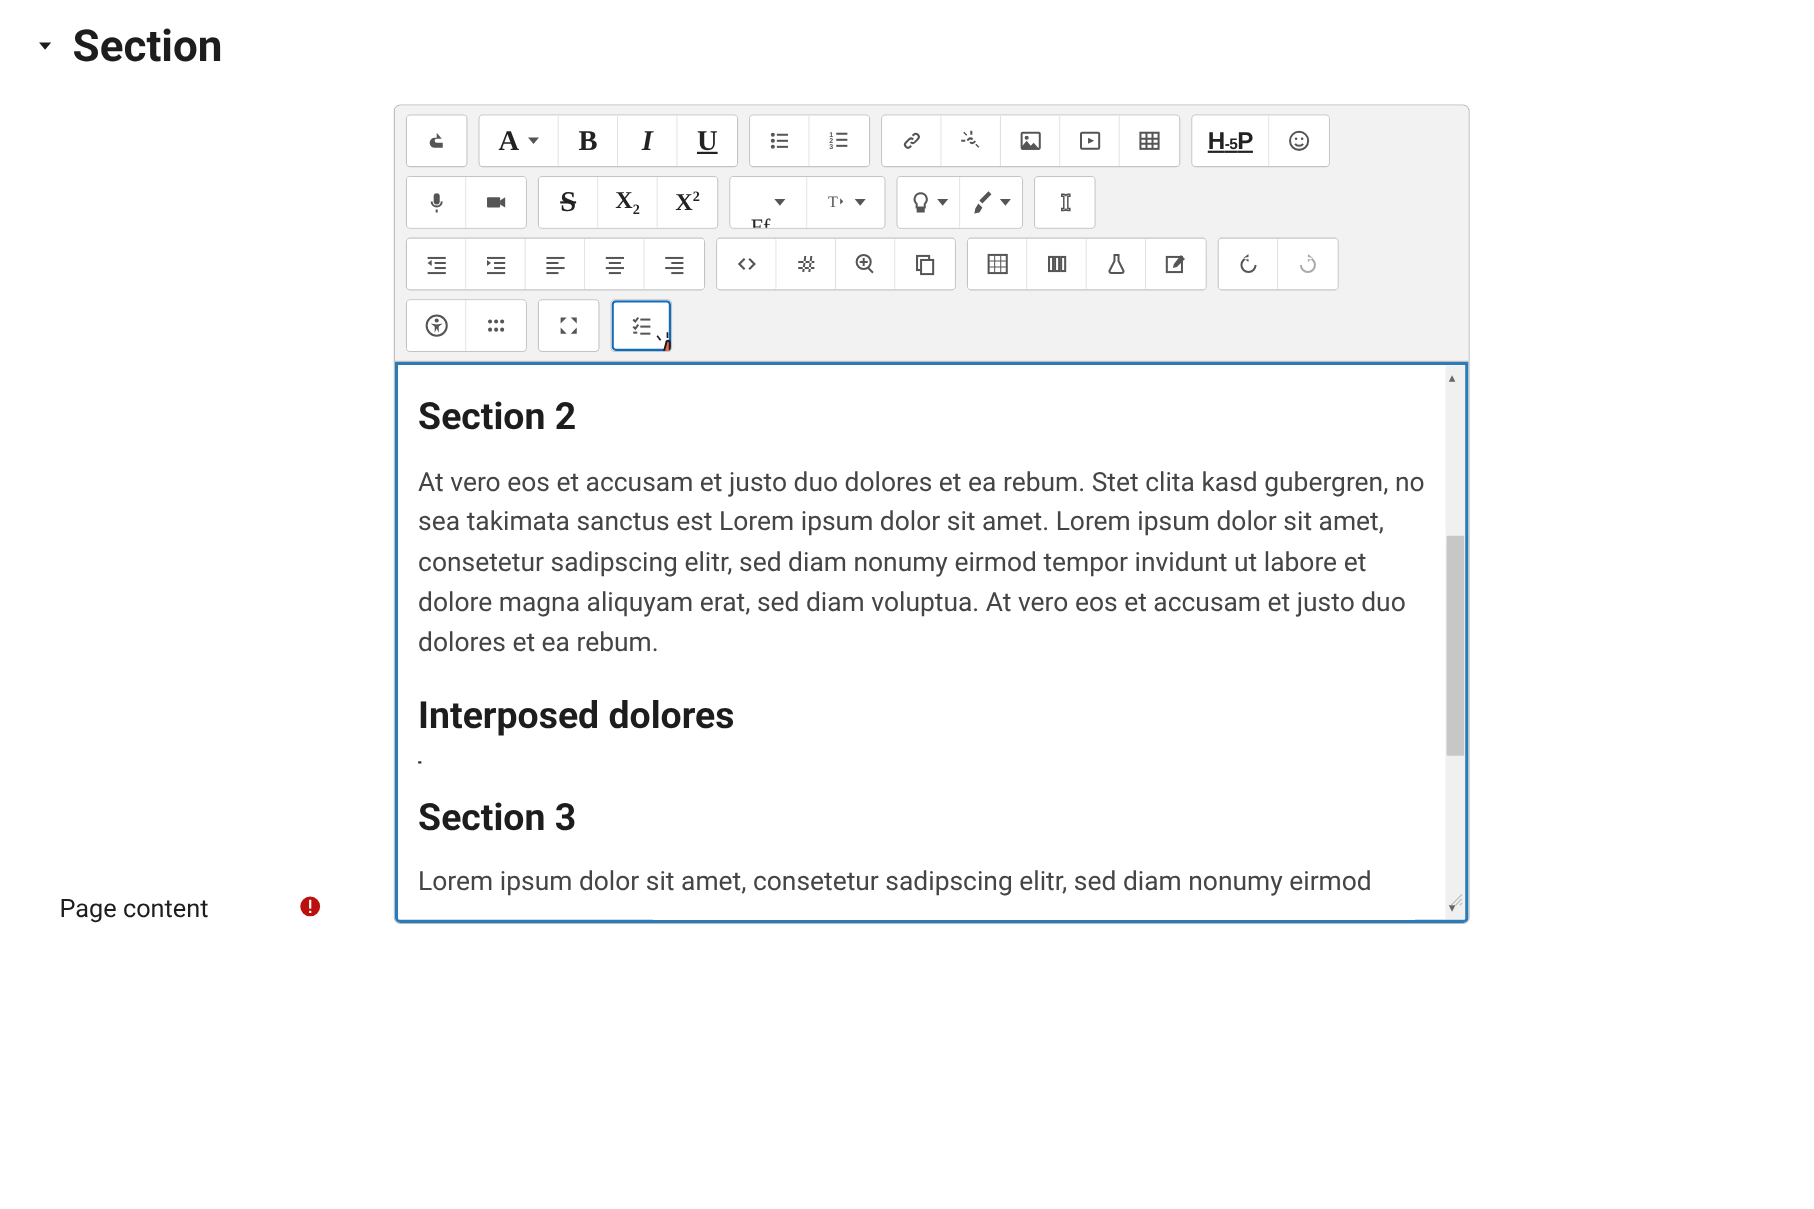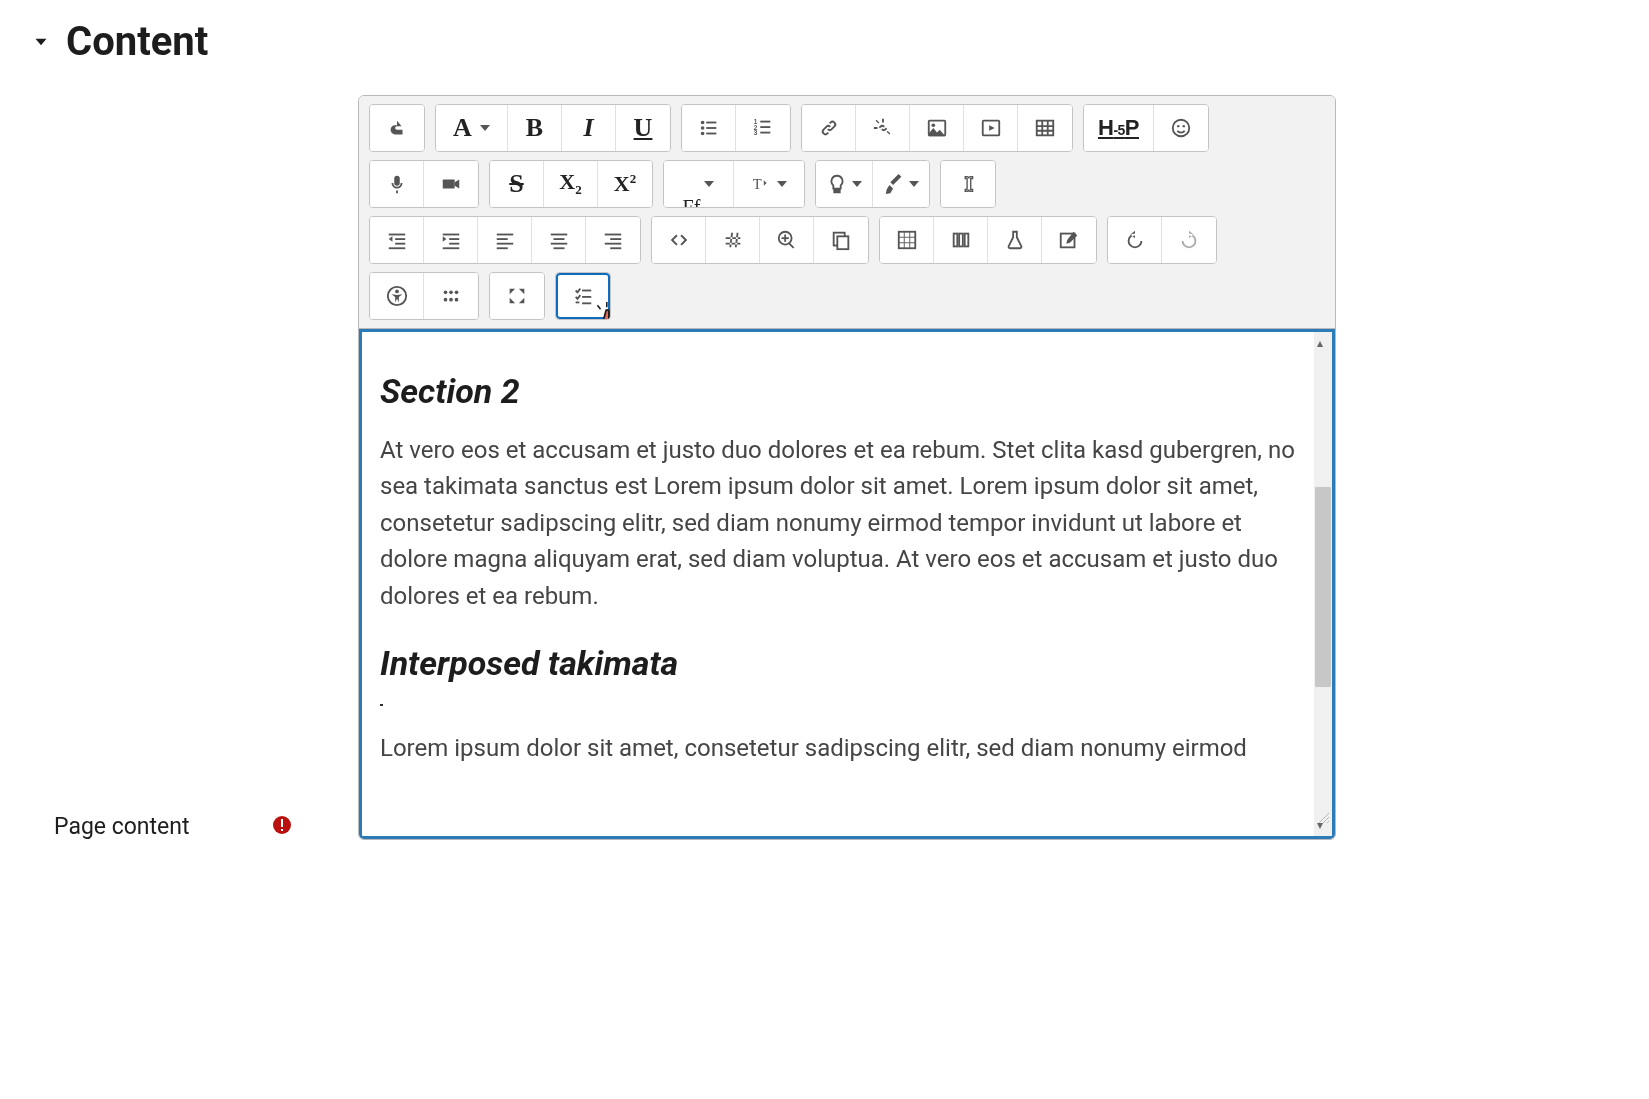"Content" h1.section-title { text: Content -> Section }
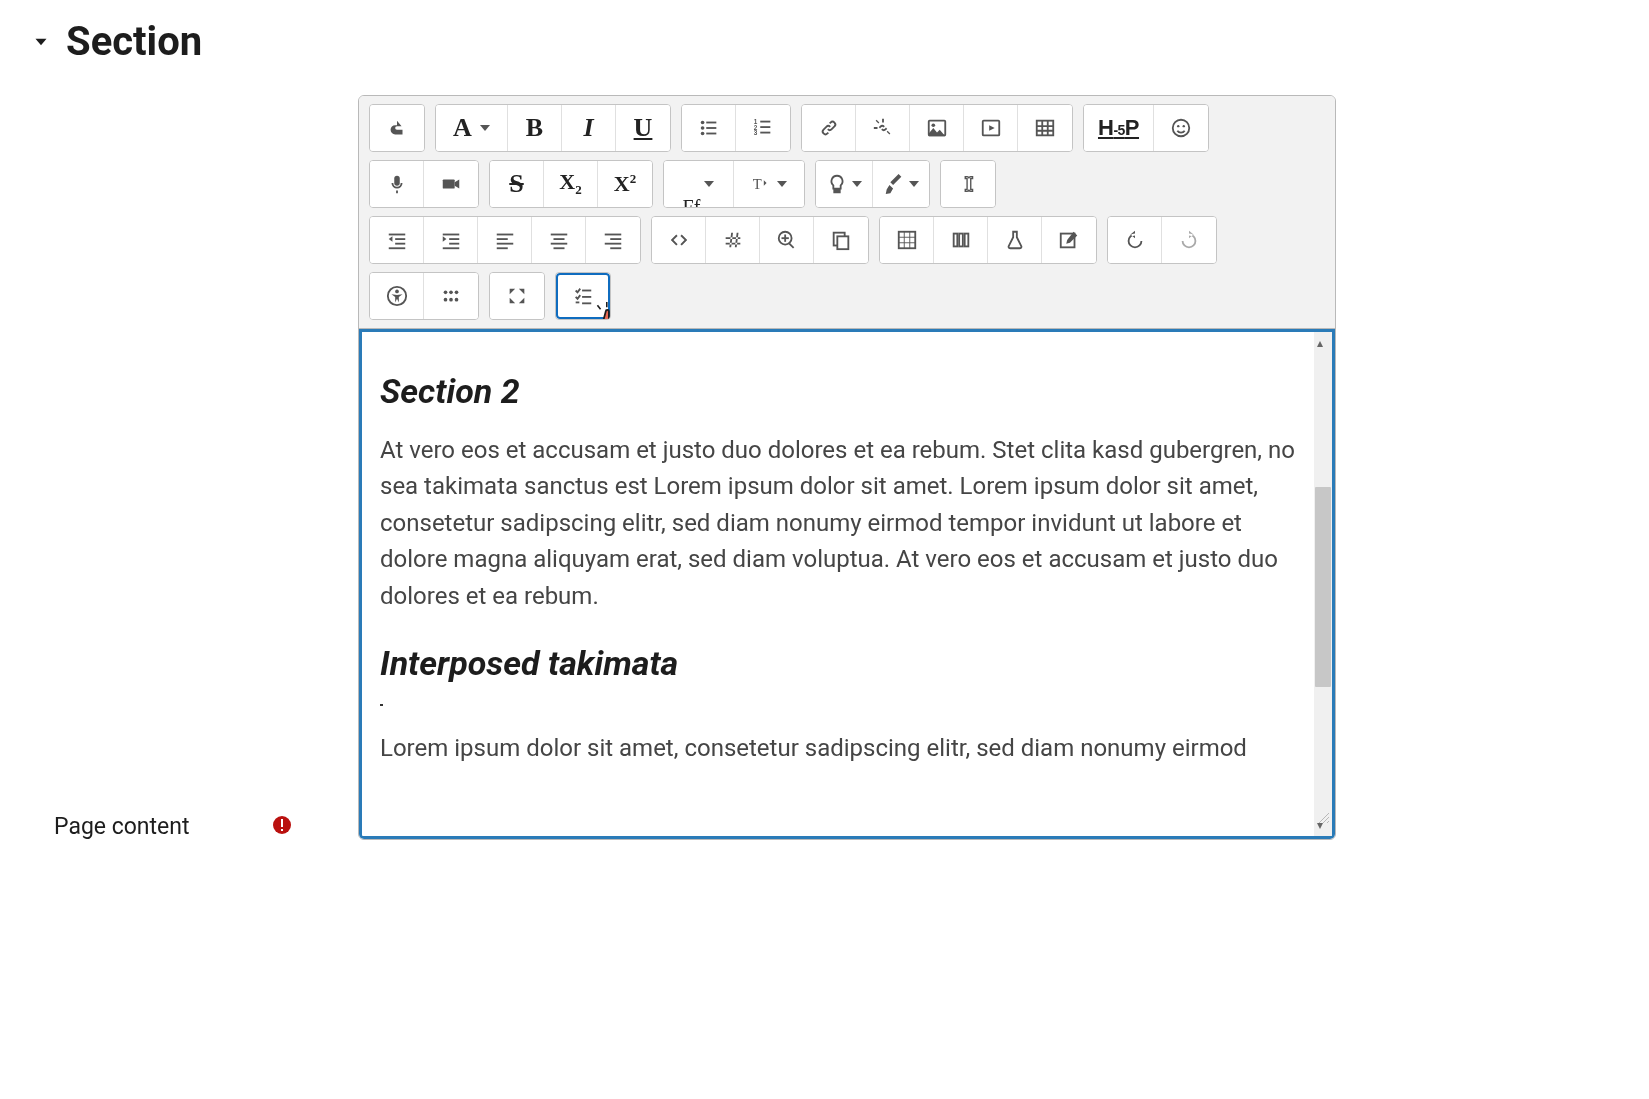"Section 2" .editor-content h2 { font-style: italic -> none; margin: 16px 0 14px 0 -> 4px 0 14px 0 }
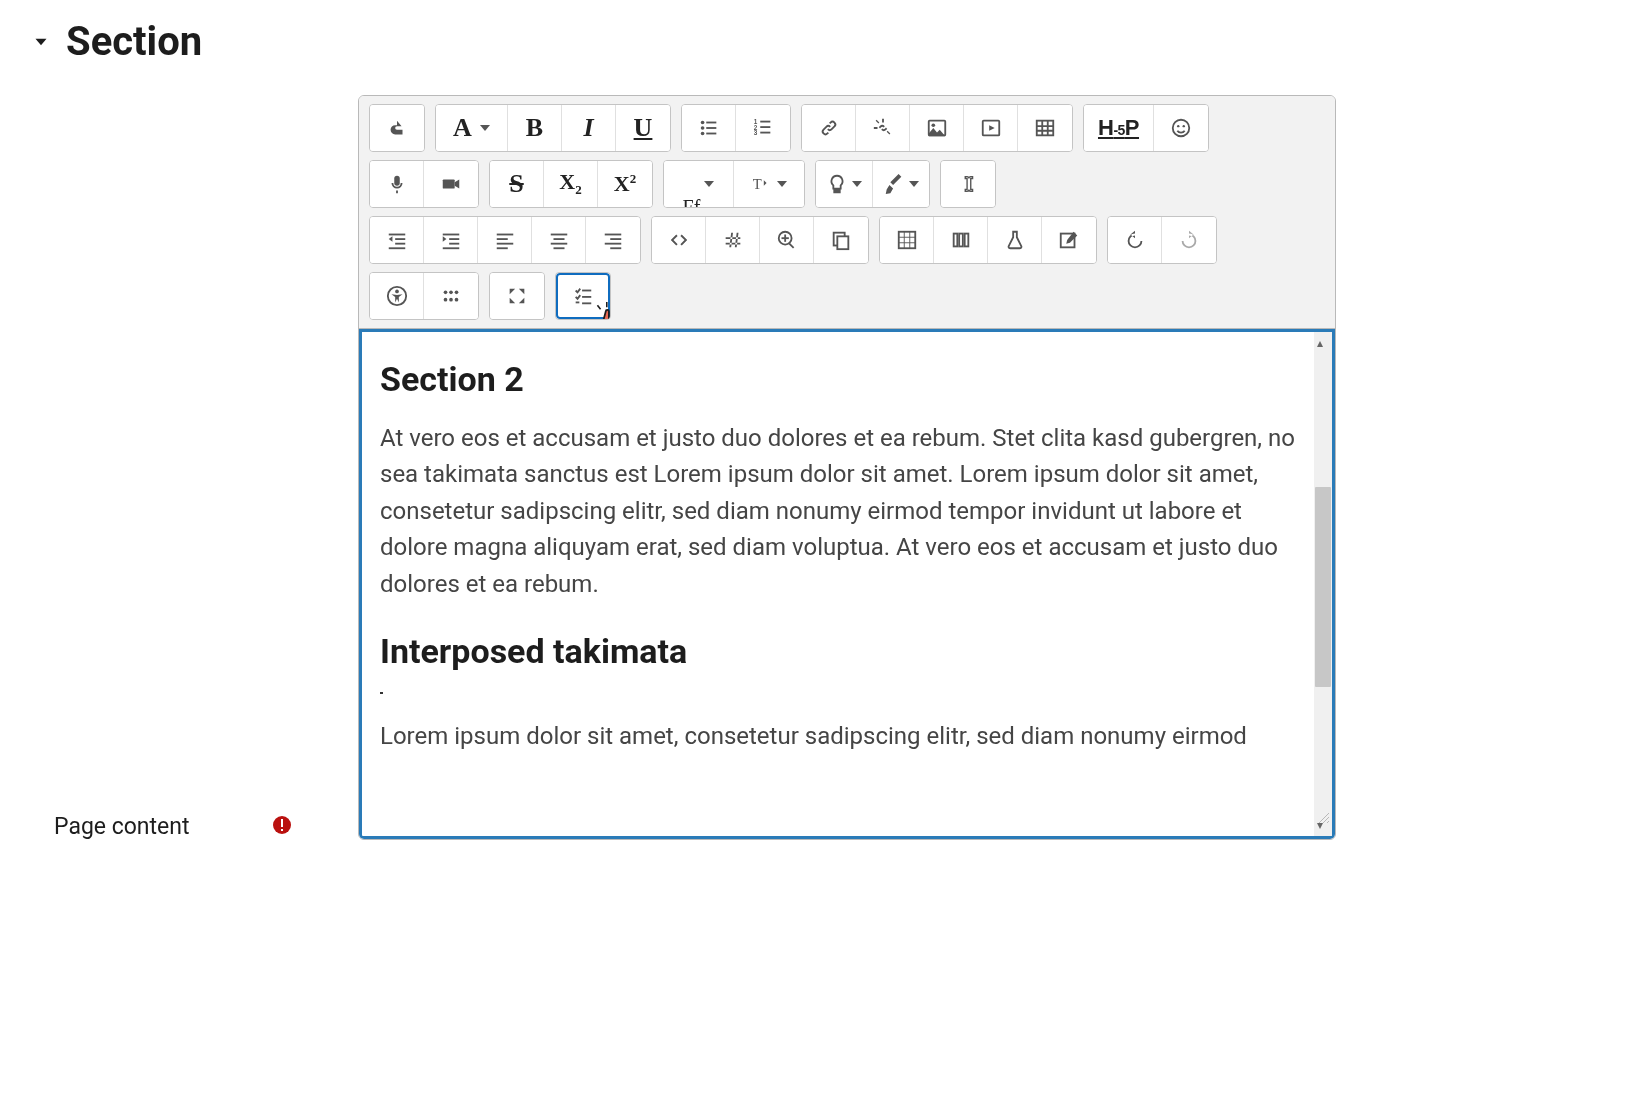"Interposed takimata" h2 { text: takimata -> dolores }
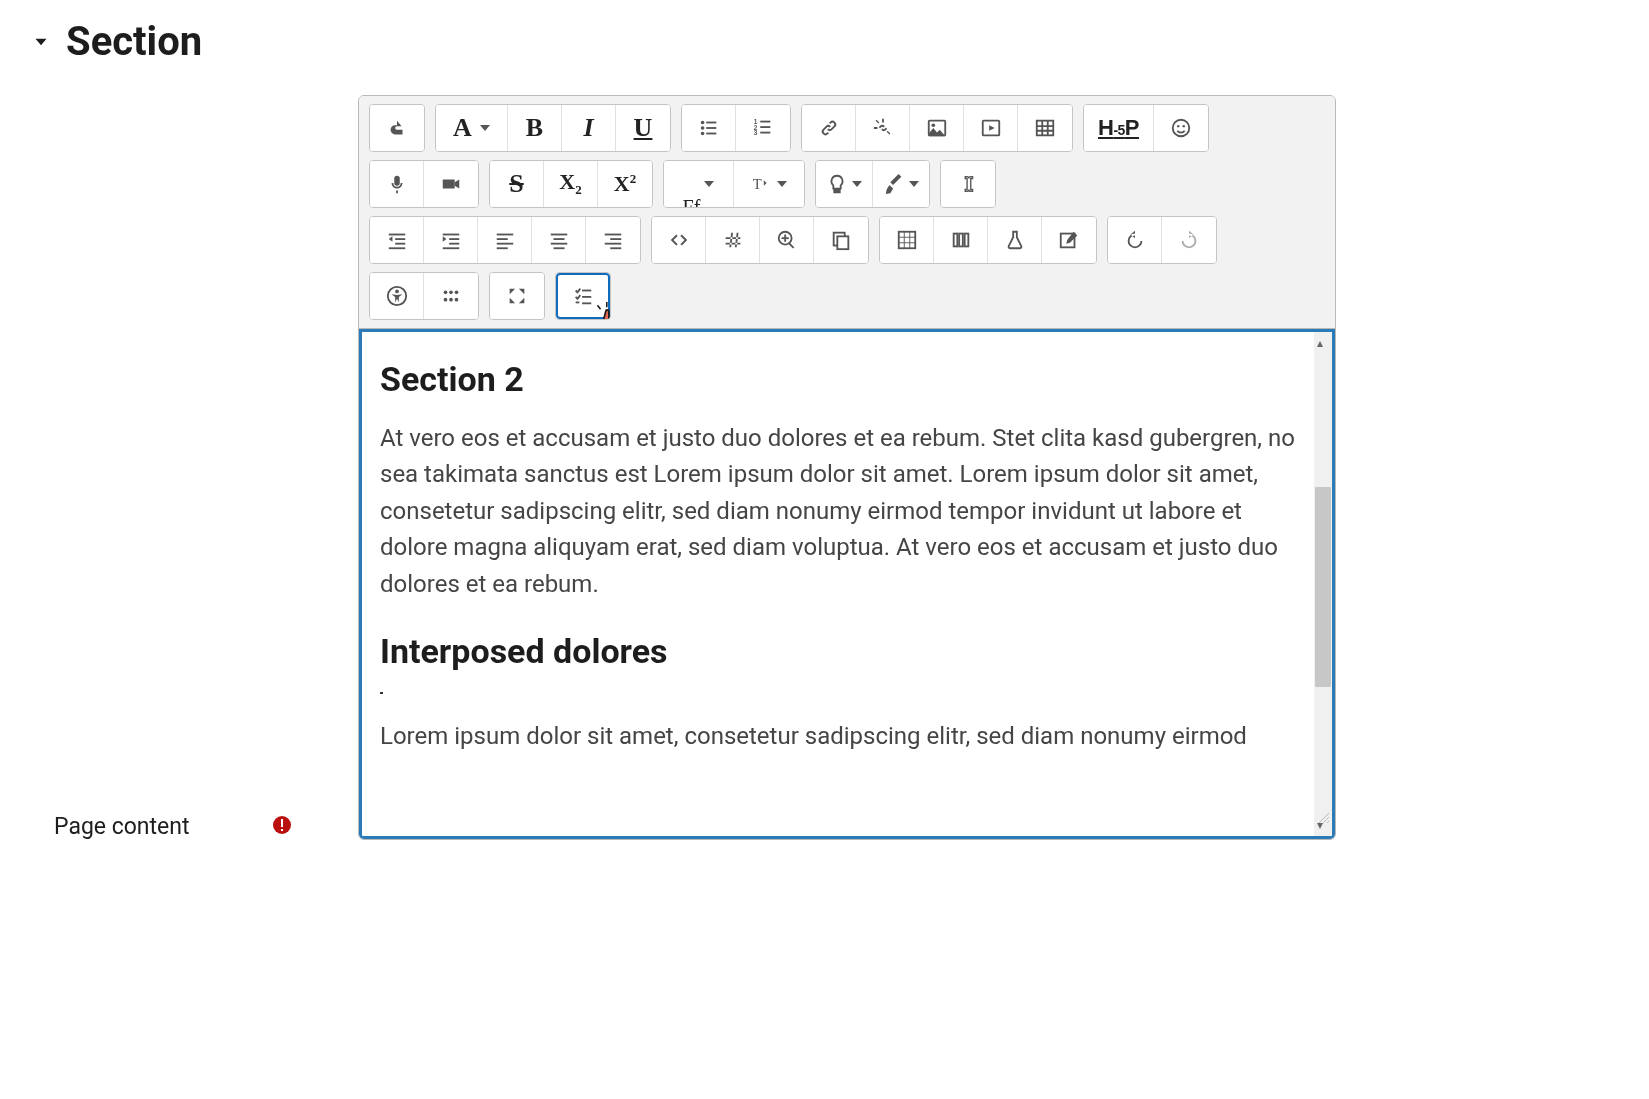"Section 3" h2 { html: none -> <h2>Section 3</h2> }
